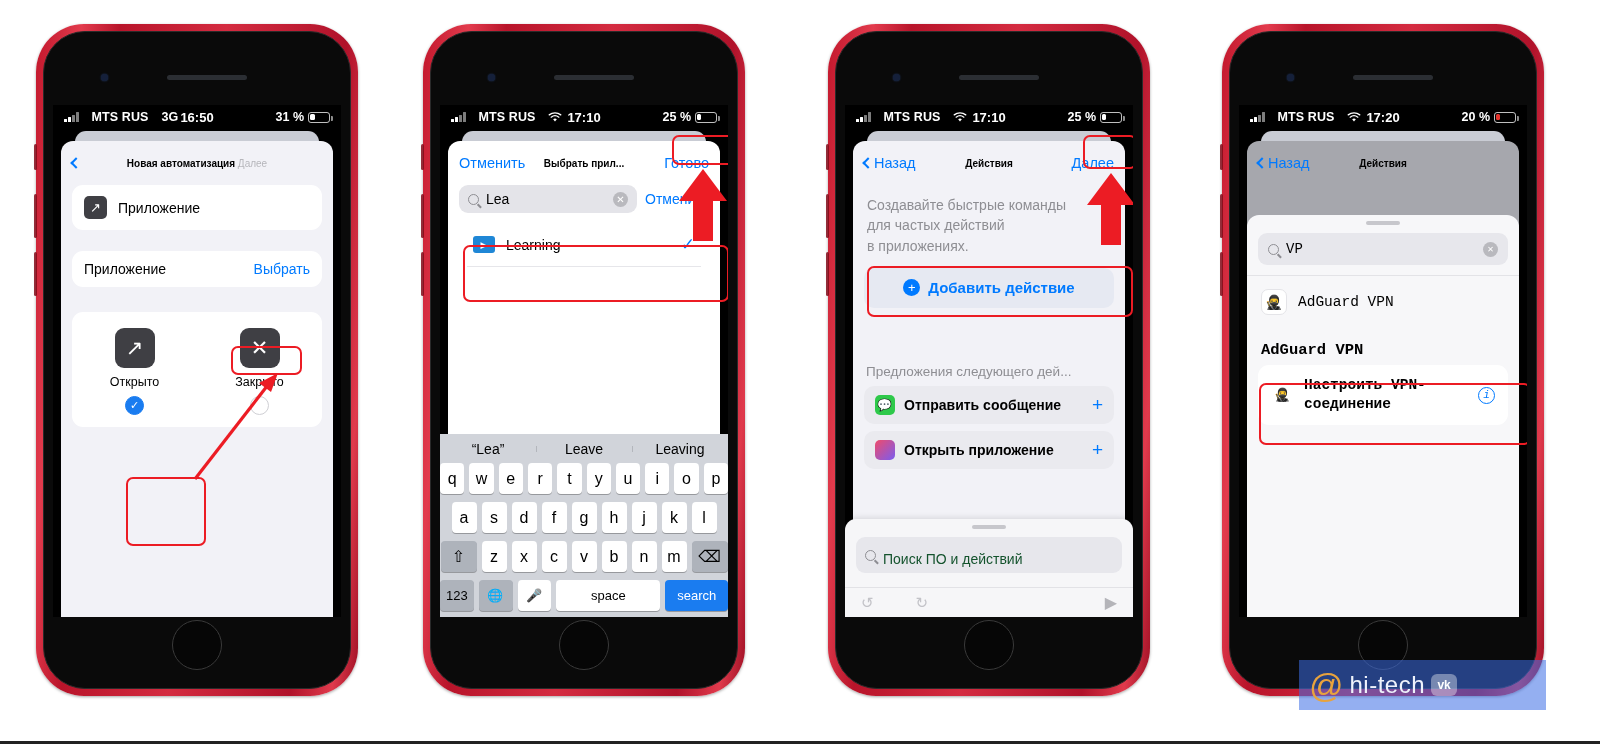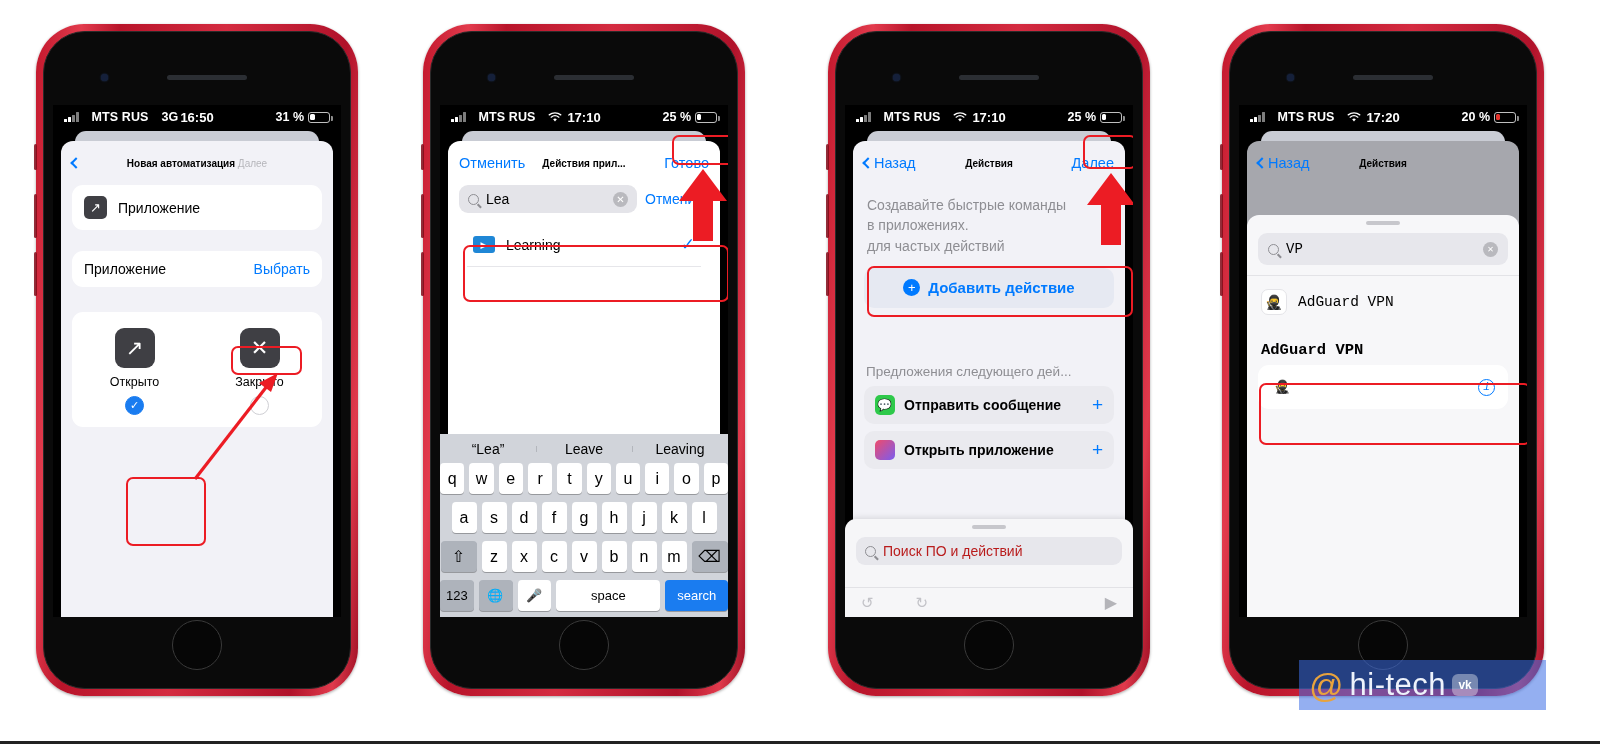"Действия прил..." span.nav-title { text: Действия -> Выбрать }
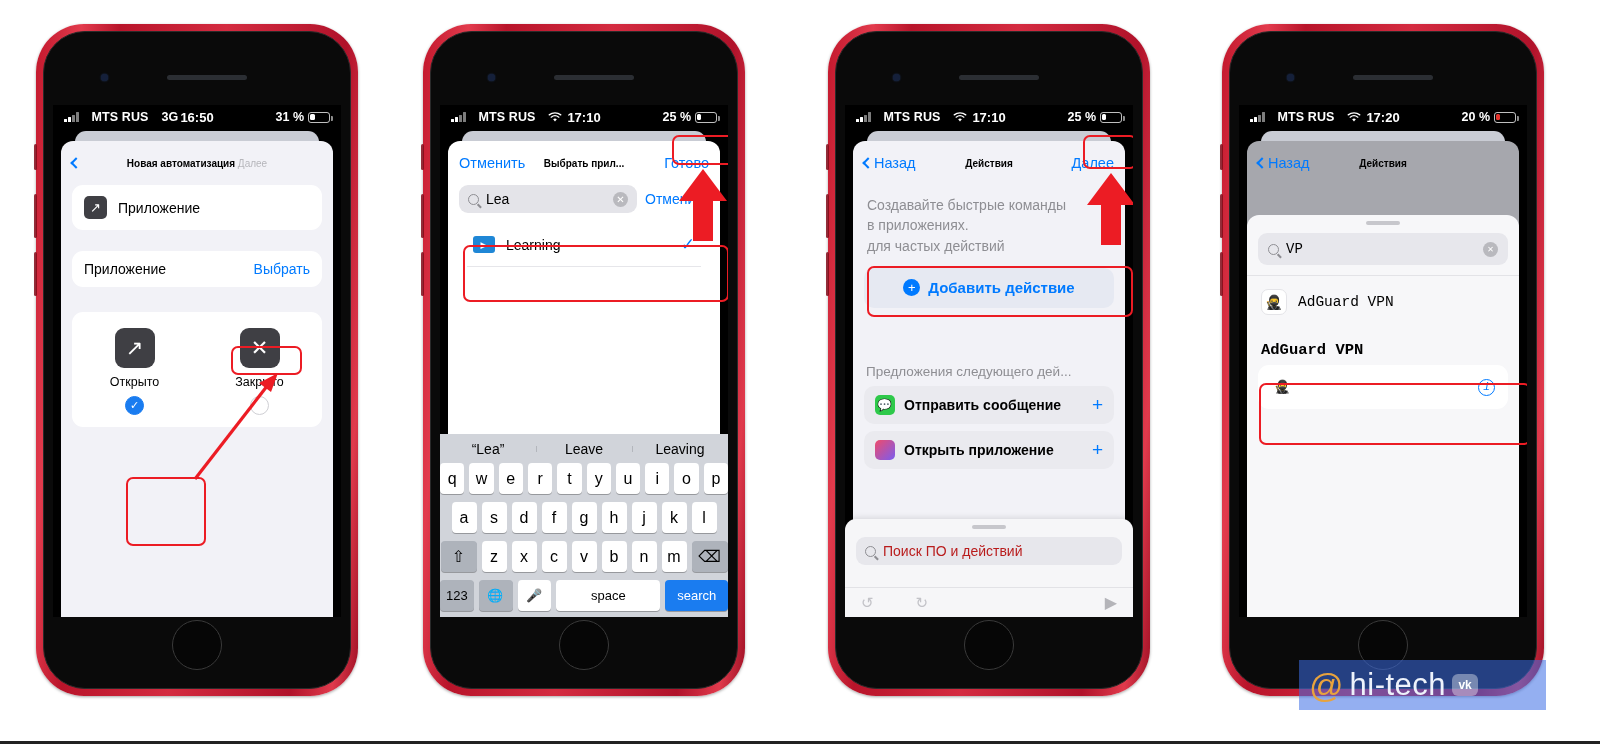"в приложениях." div { order: before "для частых действий" -> after "для частых действий" }
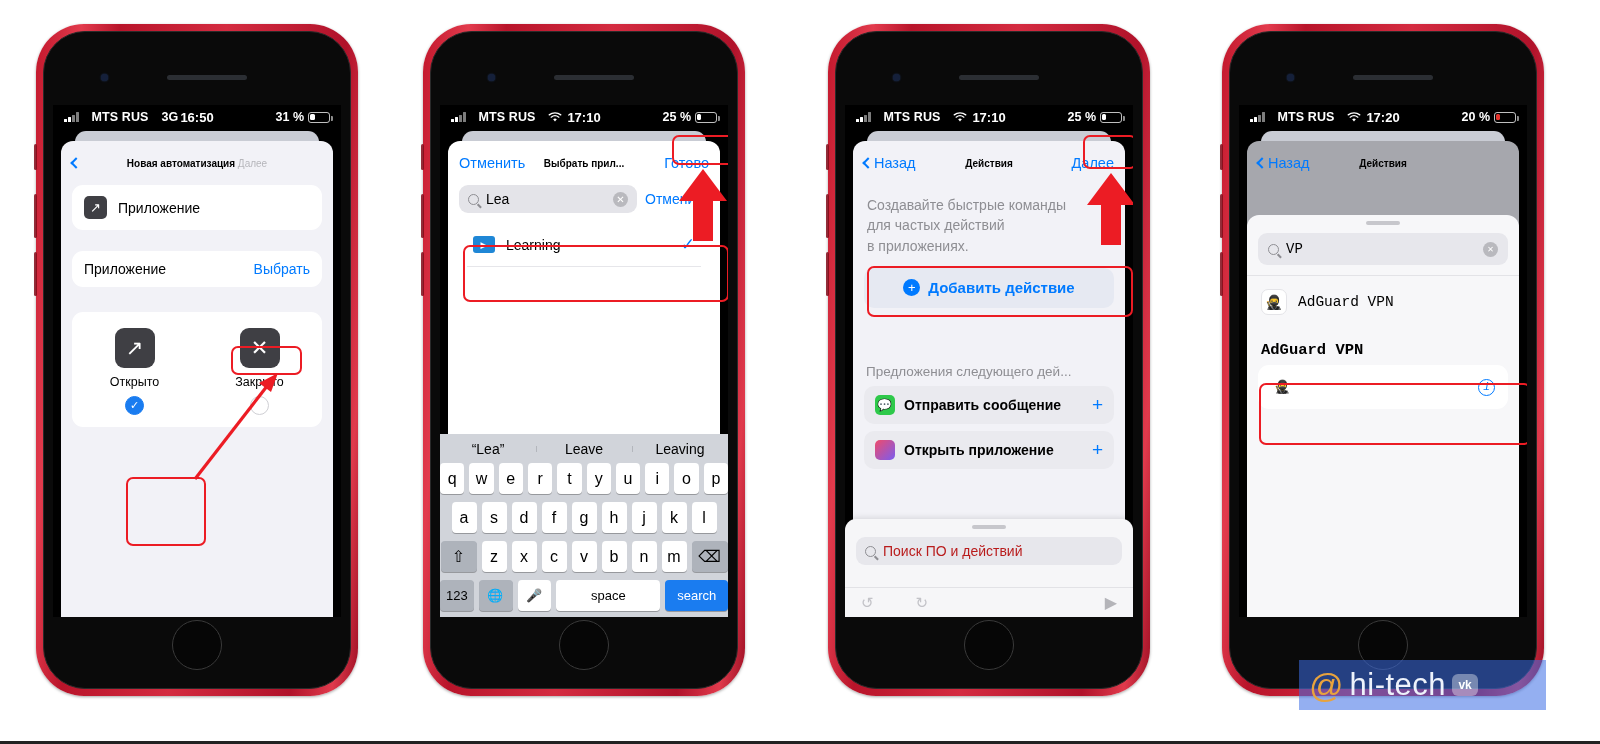"Настроить VPN-соединение" span { html: none -> <span>Настроить VPN-соединение</span> }
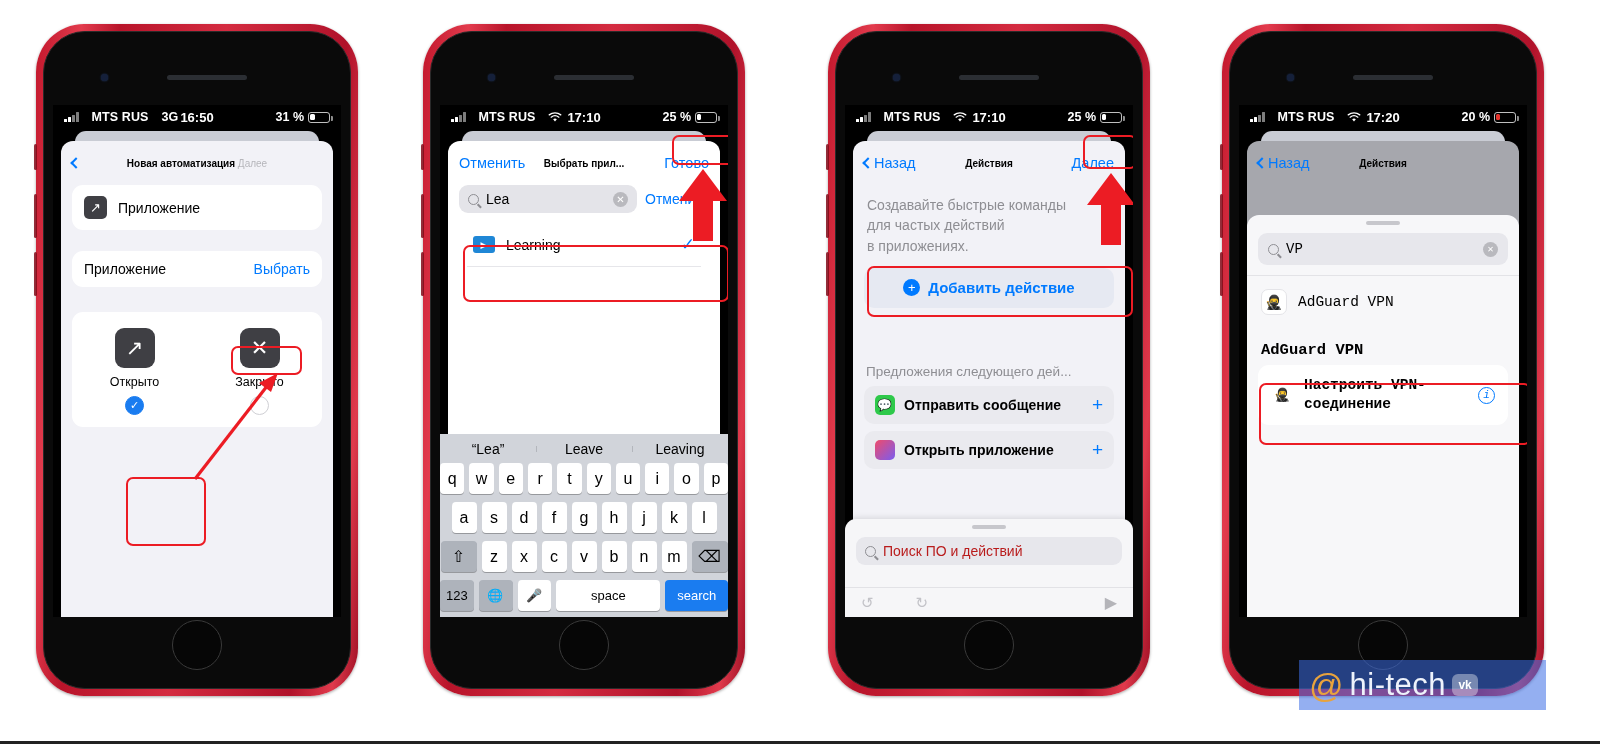"Поиск ПО и действий" .greytext { color: #b91c1c -> #14532d; margin-top: none -> 8px }
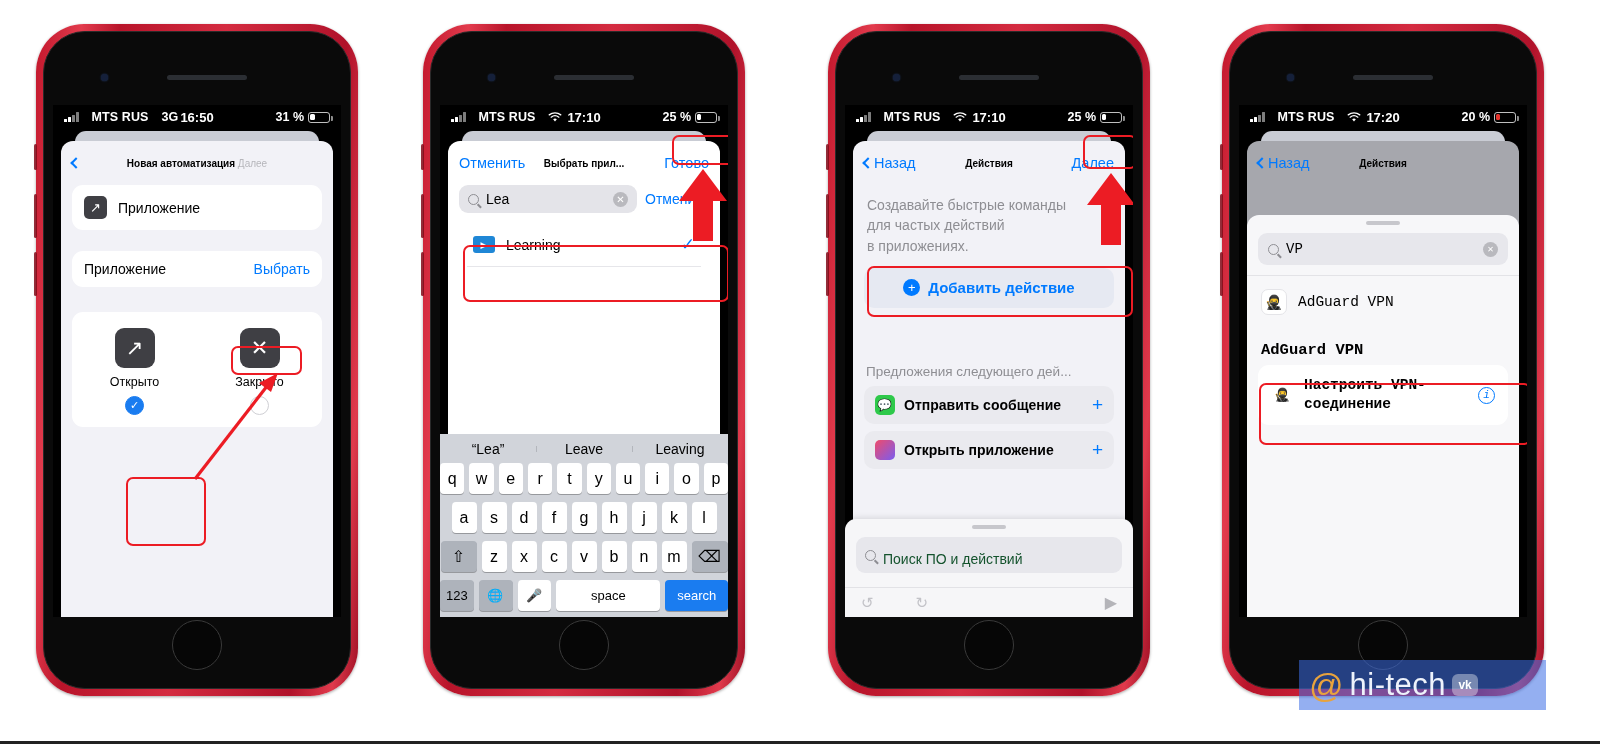"hi-tech" .wm-text { font-size: 31px -> 24px }
